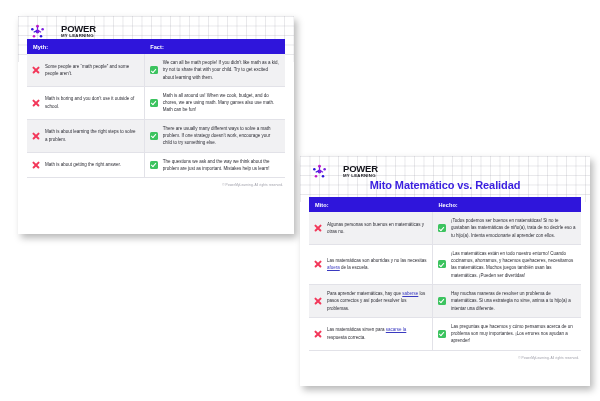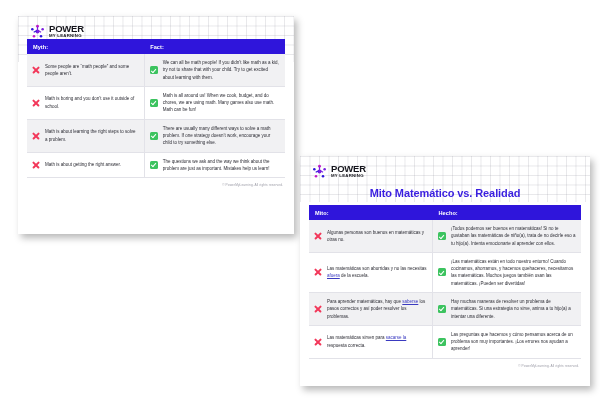"POWER" .logo { gap: 4px -> 16px }
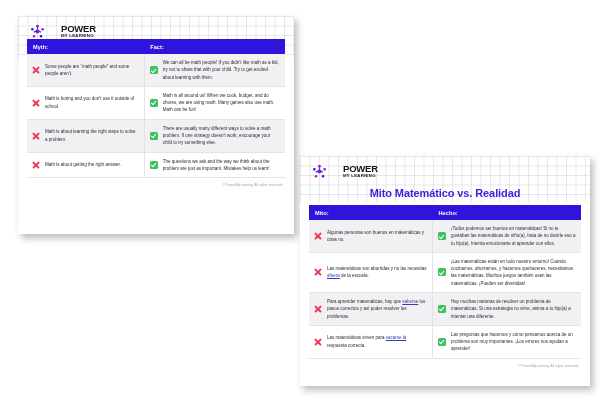"Mito Matemático vs. Realidad" .card-es .card-title { margin-top: 8px -> 0 }
